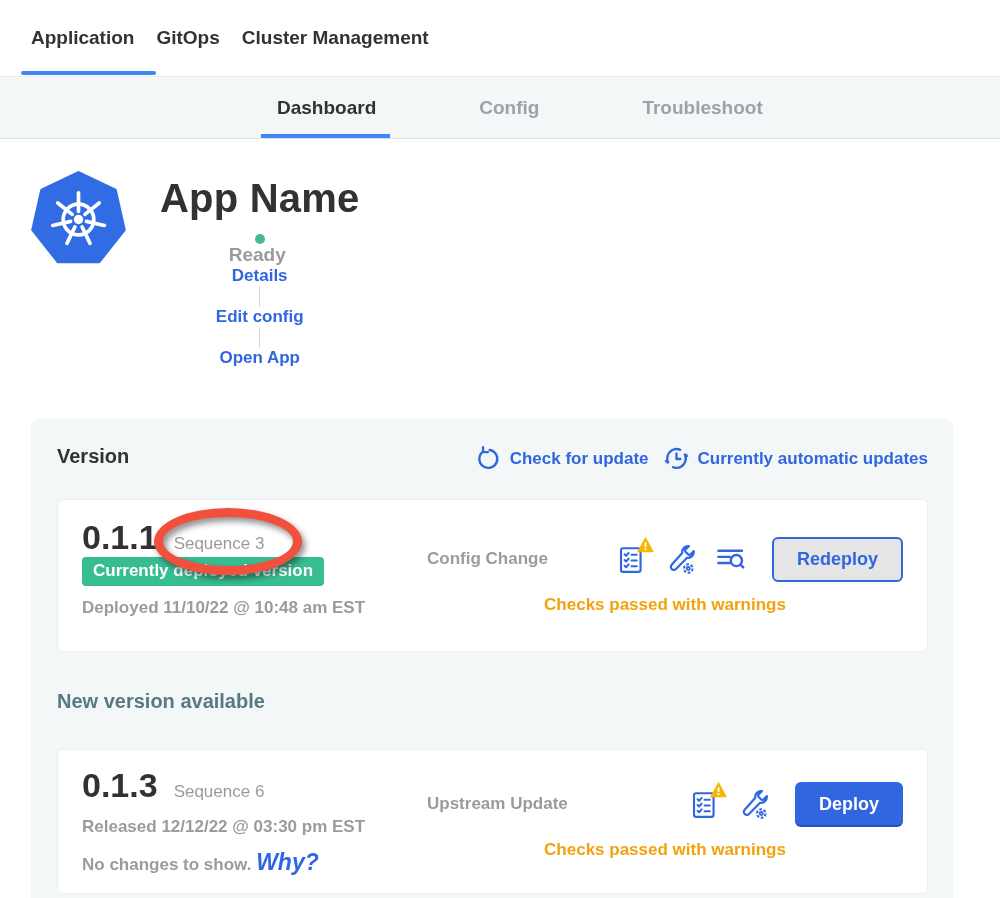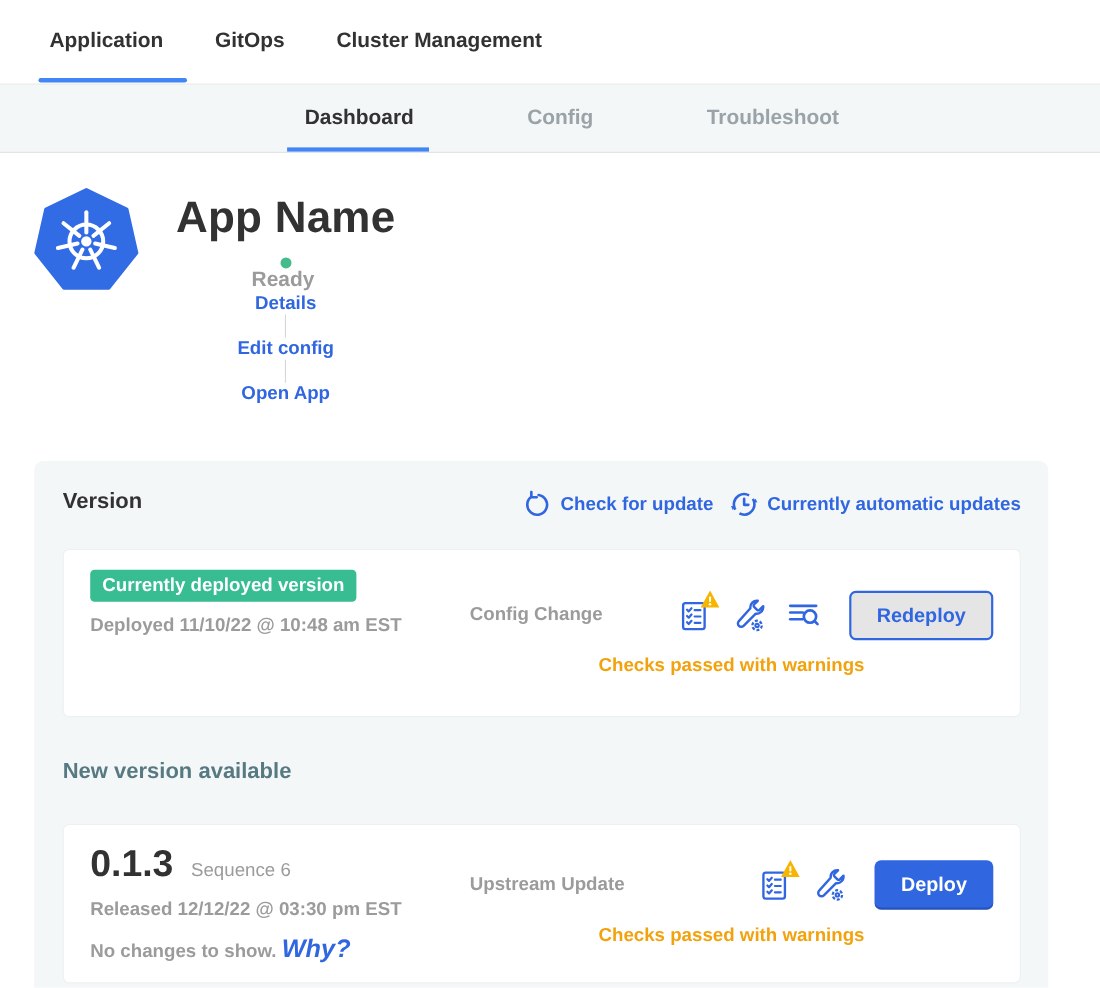"Application" .top-nav { gap: 47px -> 22px; padding-left: 45px -> 31px }
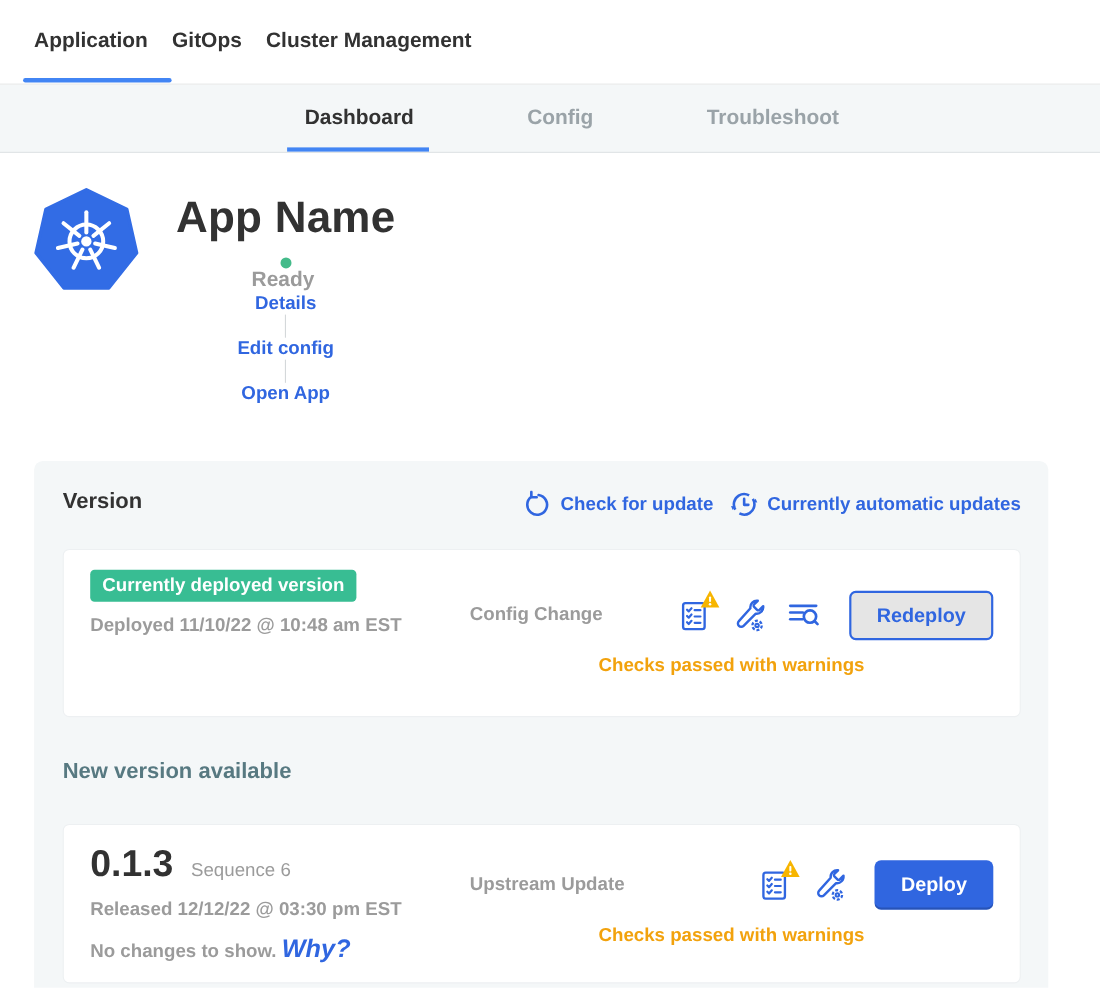"0.1.1" div.version-row { html: none -> <div> <span>0.1.1</span> <span> <span>Sequence 3</span> <span></span> </span> </div> }
